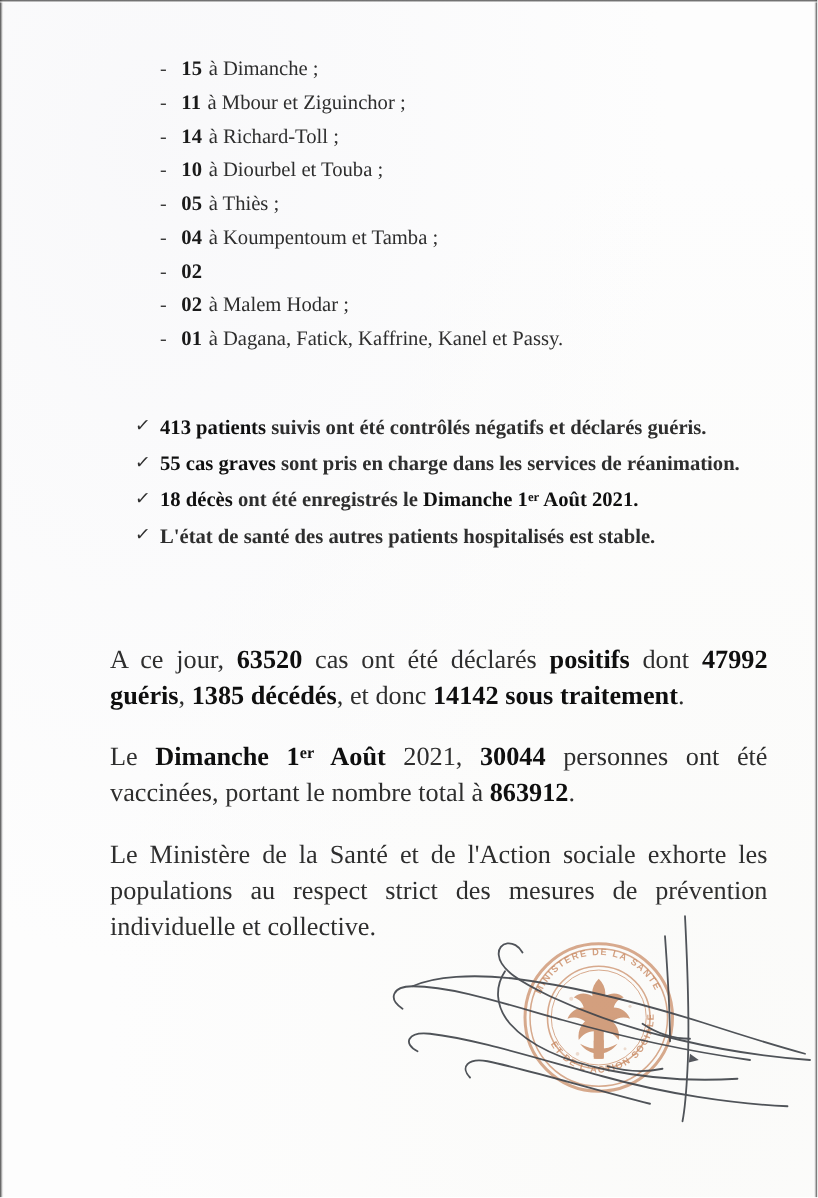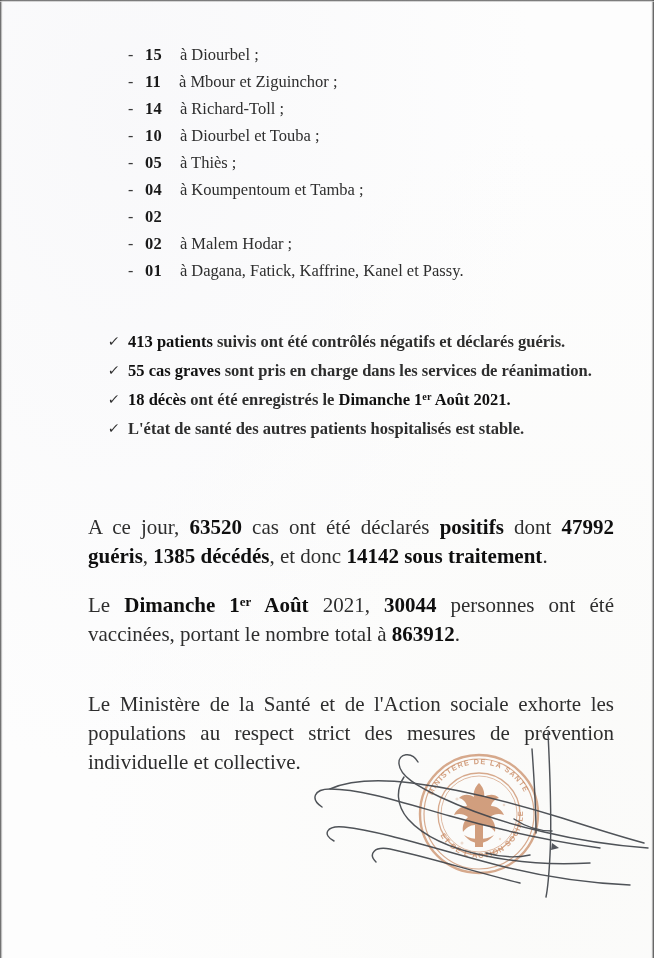"15" .bullet-num { margin-right: 18px -> 5px }
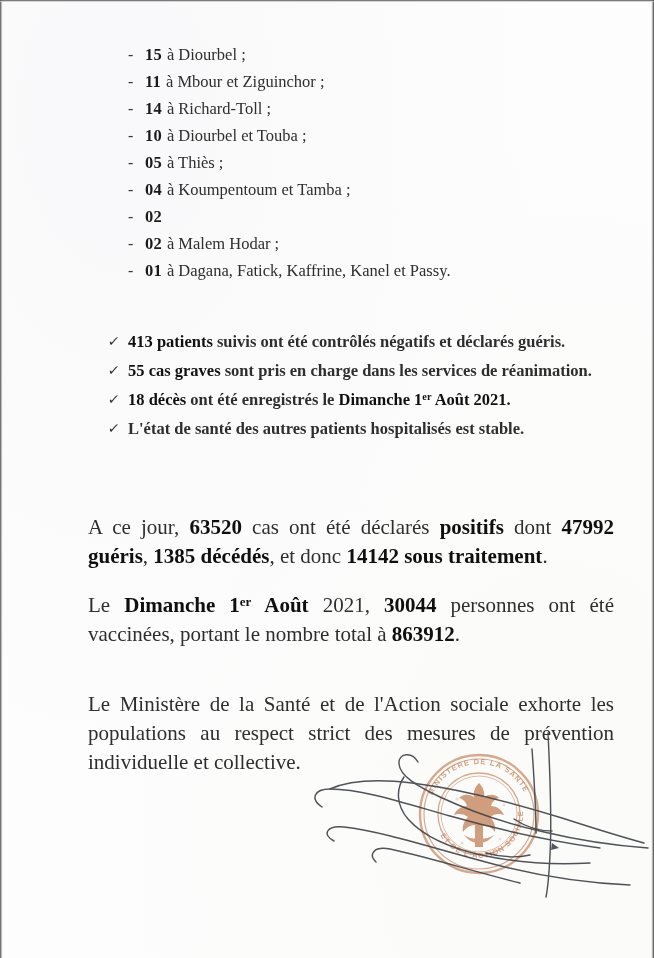"à Diourbel ;" span.bullet-text { text: Diourbel -> Dimanche }
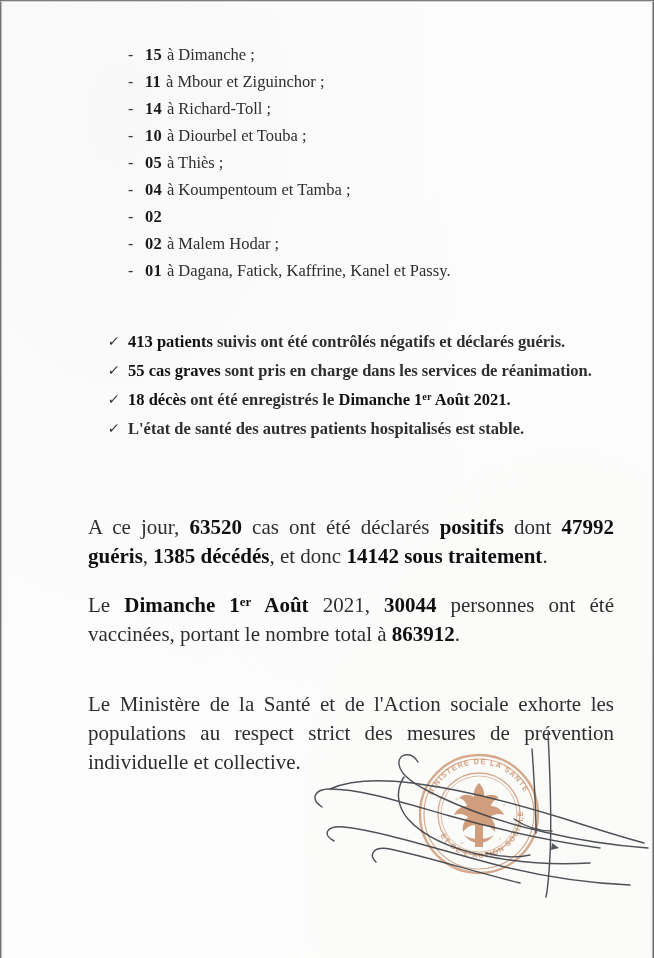"Le Ministère de la Santé" #para-appeal { top: 674px -> 653px }
